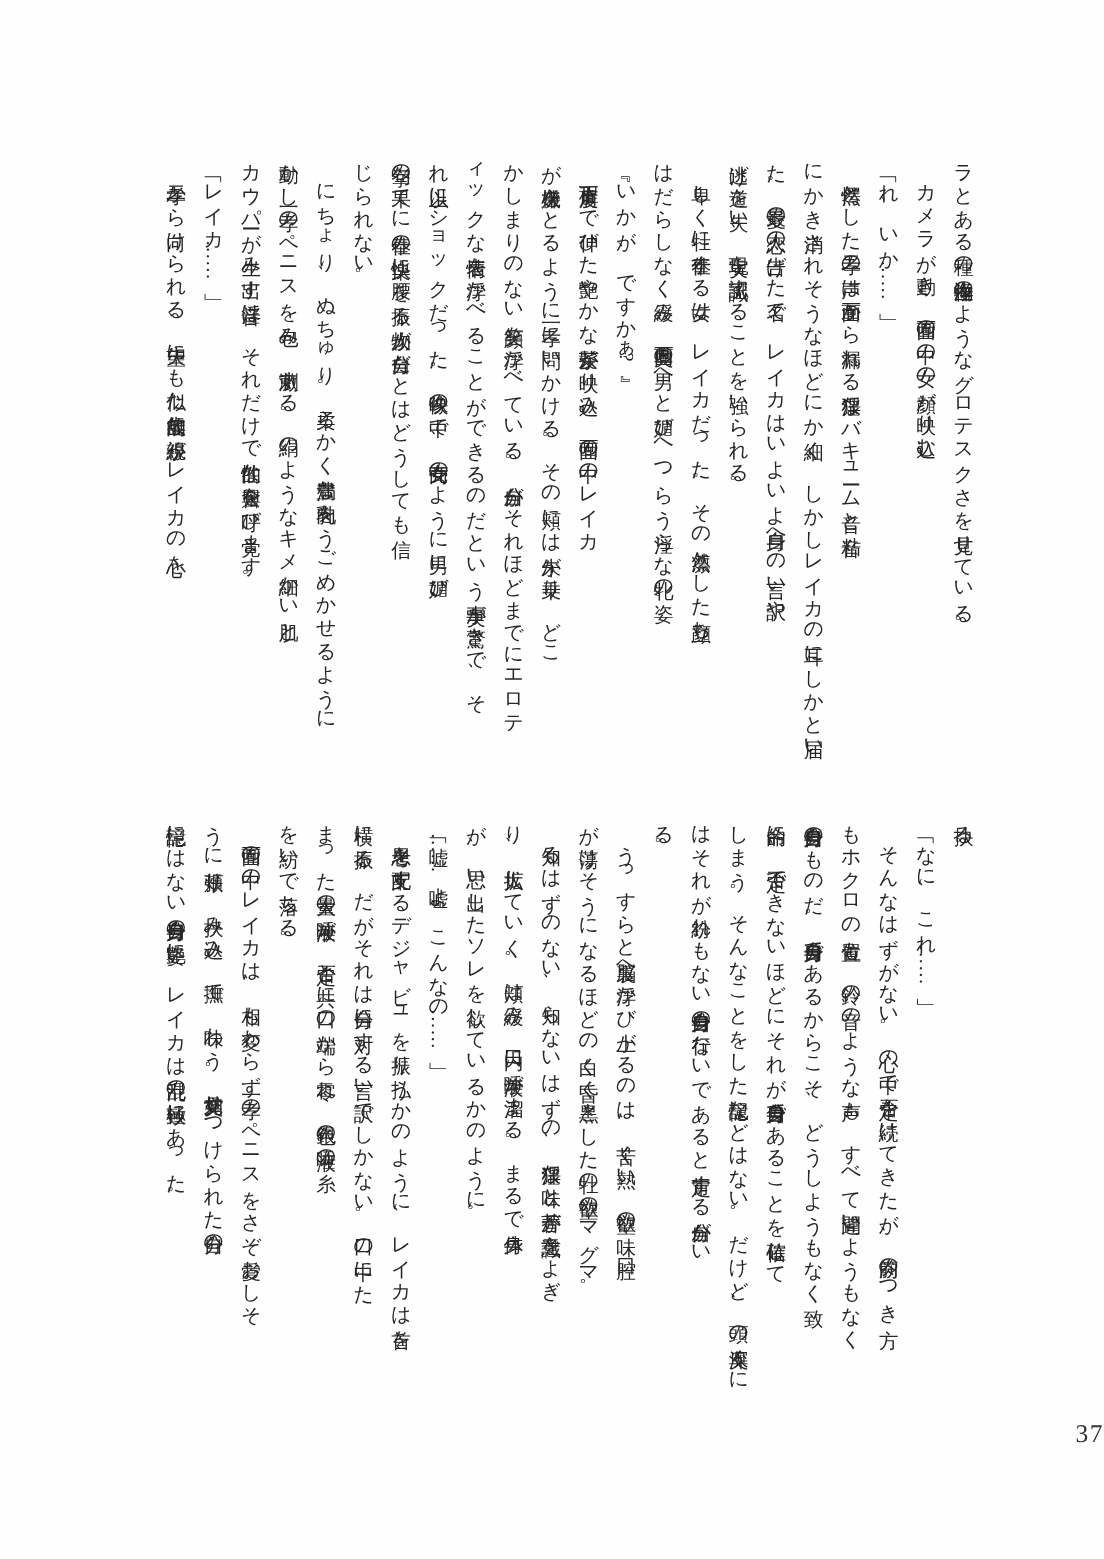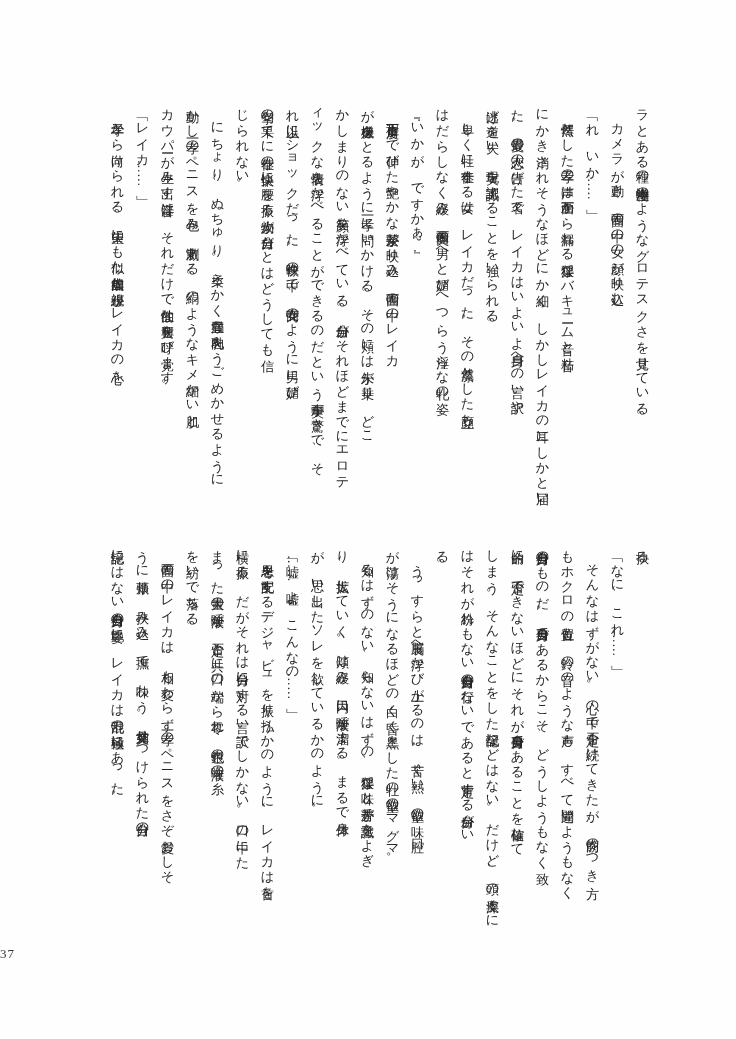"37" .page-number { font-size: 13px -> 17px; text-align: left -> right }
